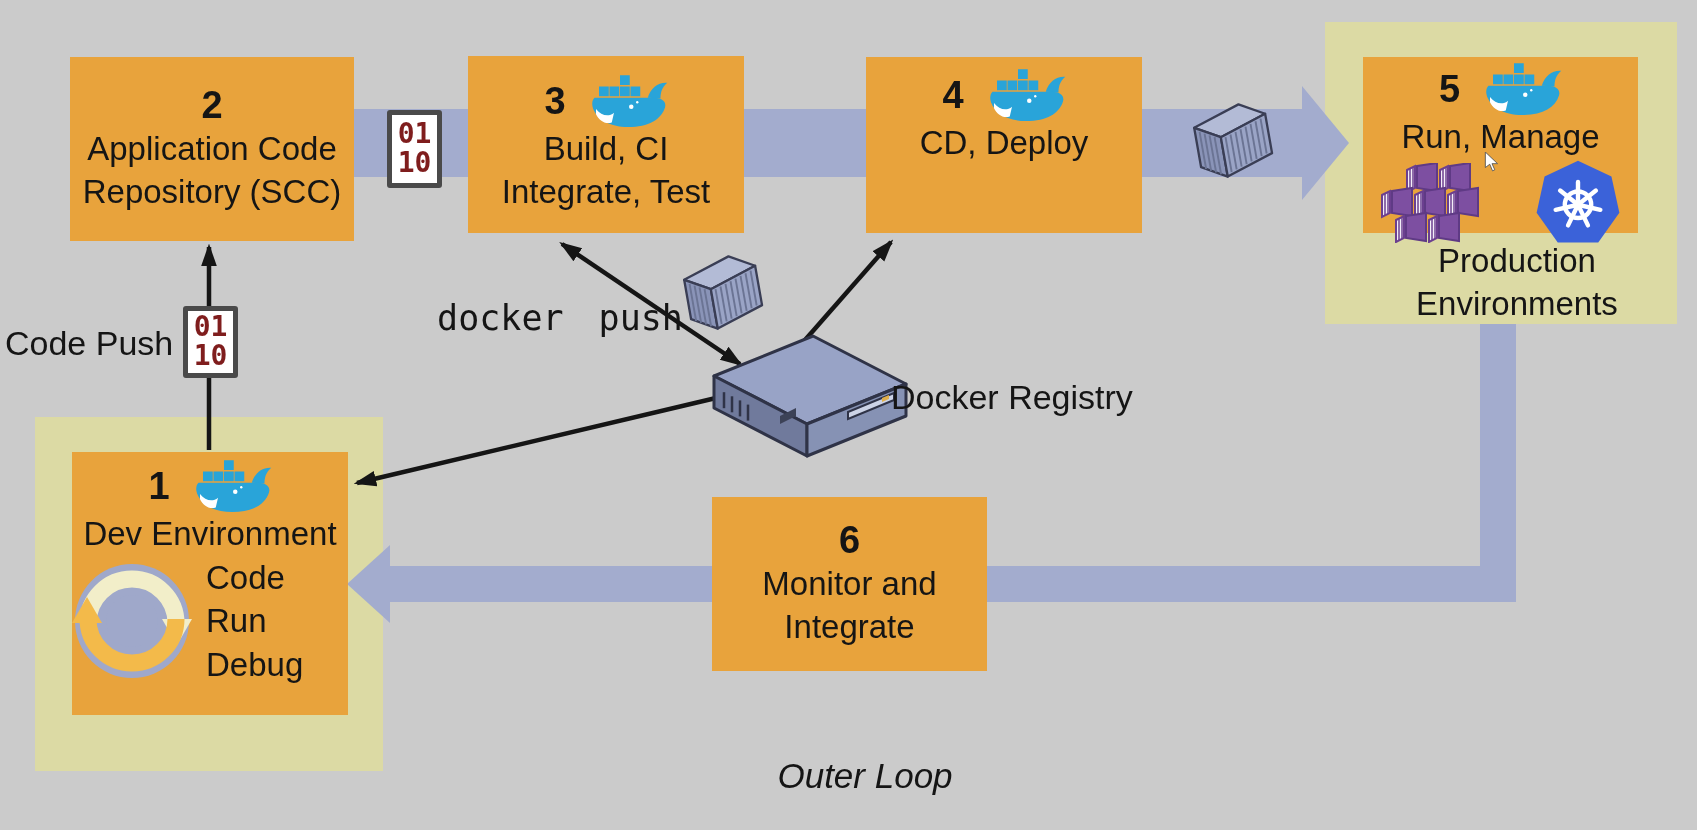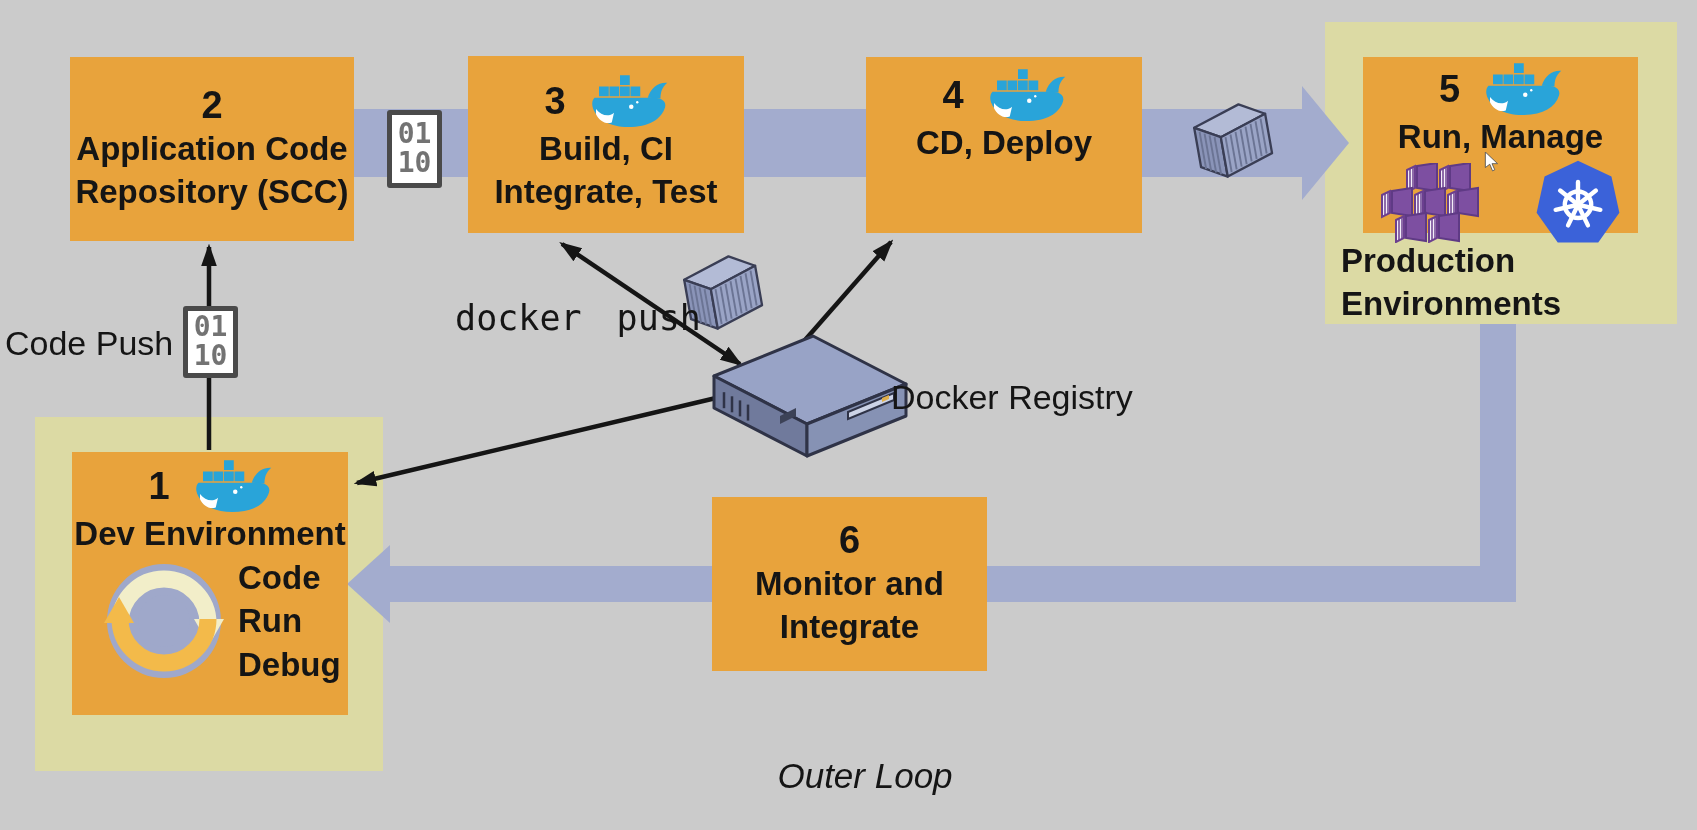"Application Code" .line { font-weight: bold -> none; text-align: left -> center }
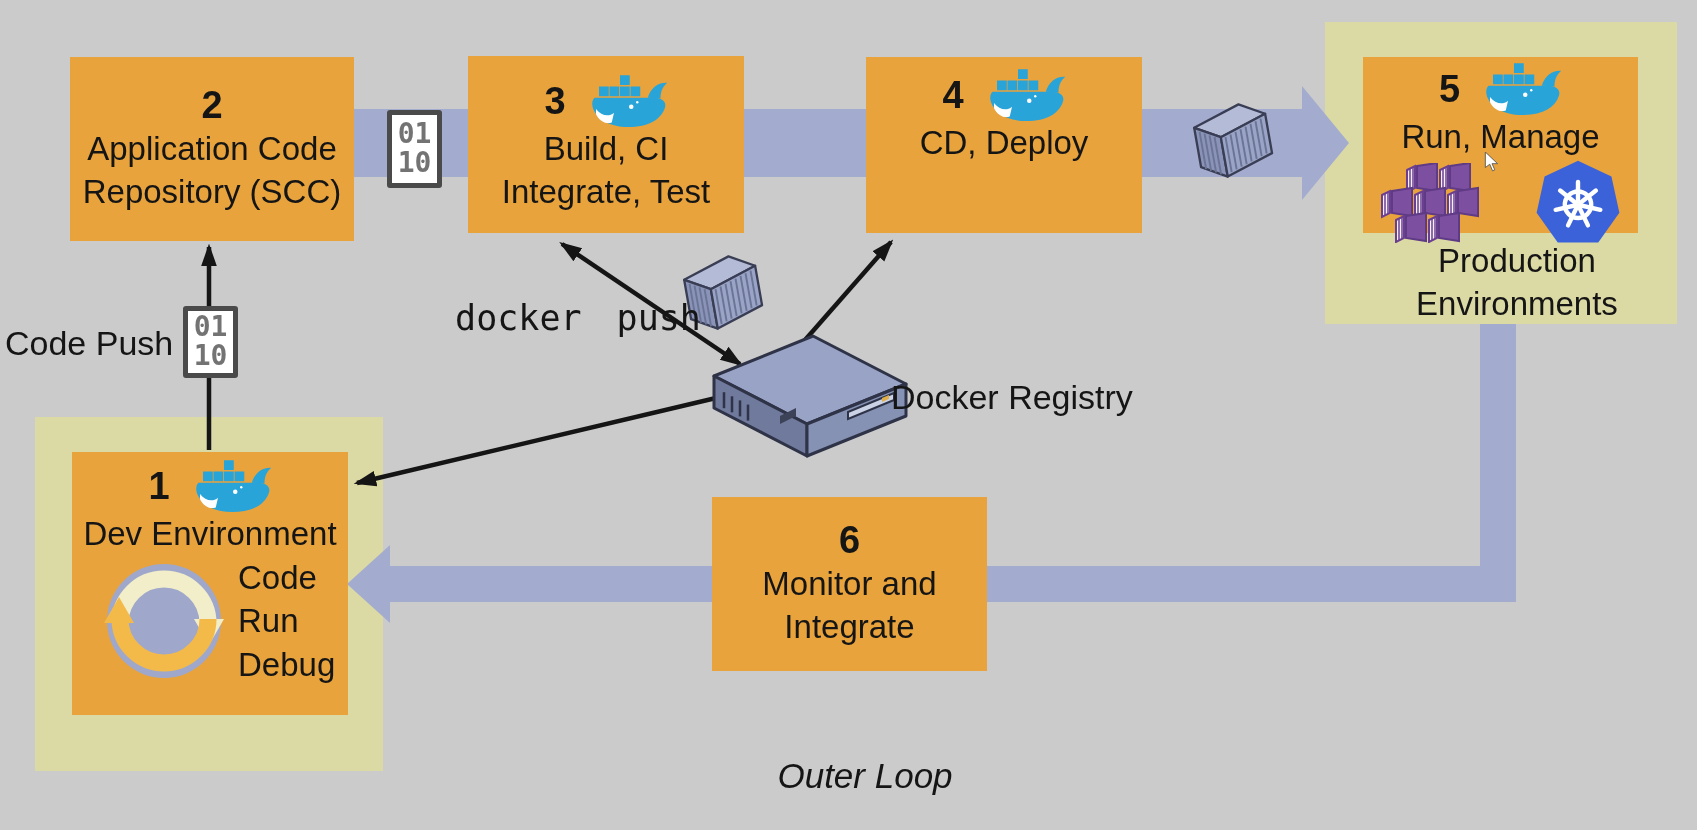"01" .binary { color: #737373 -> #7f1d1d }
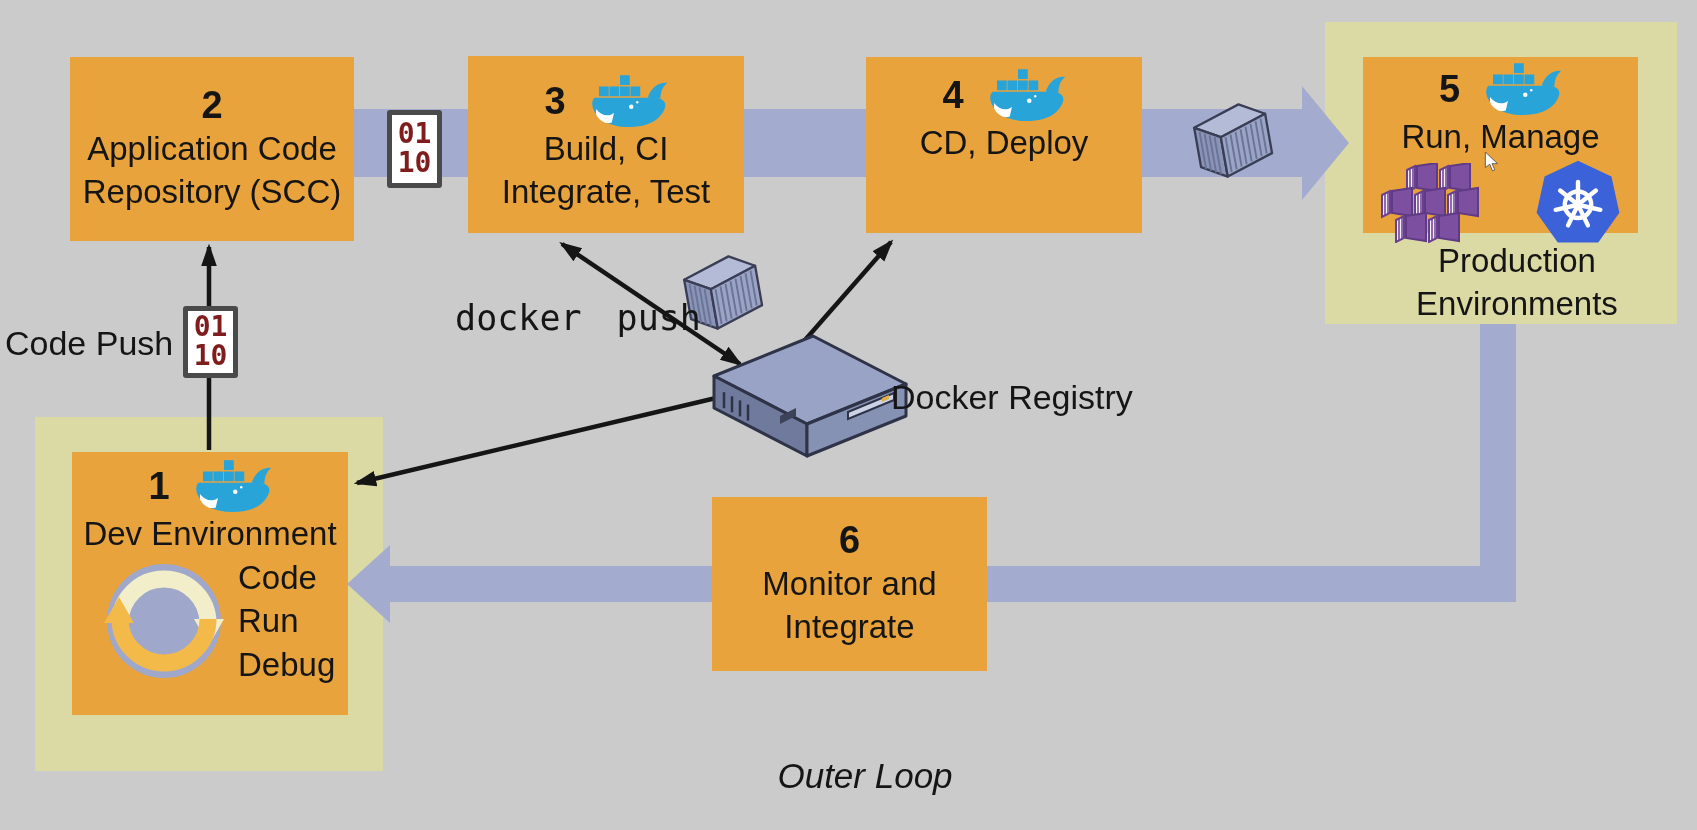"docker push" div.label { left: 422px -> 404px }
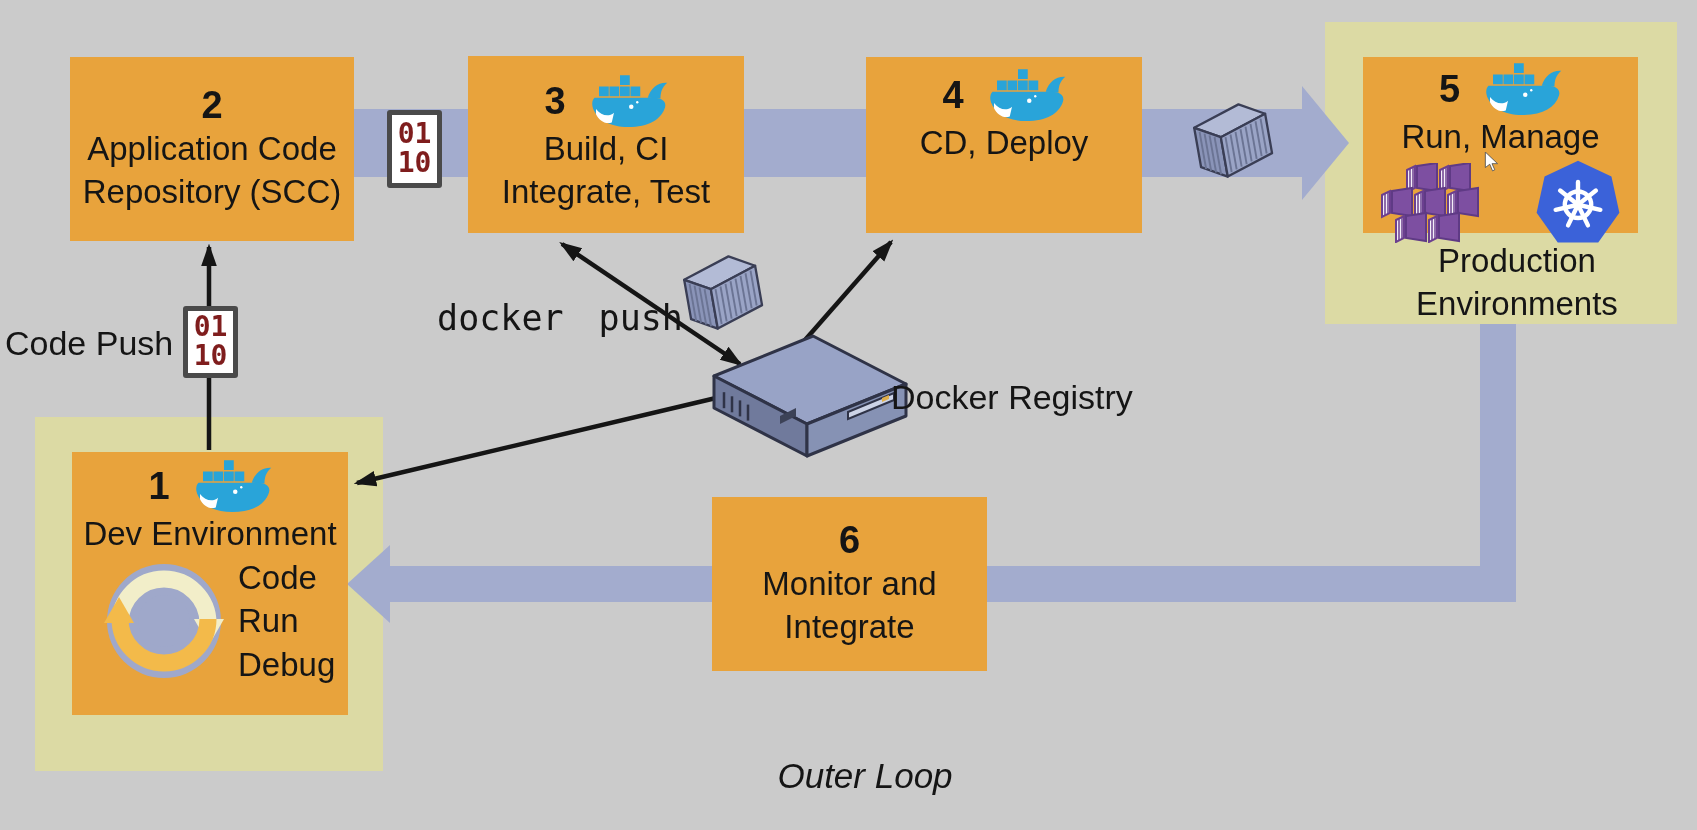"Code" .loop-row { padding-left: 32px -> 0 }
